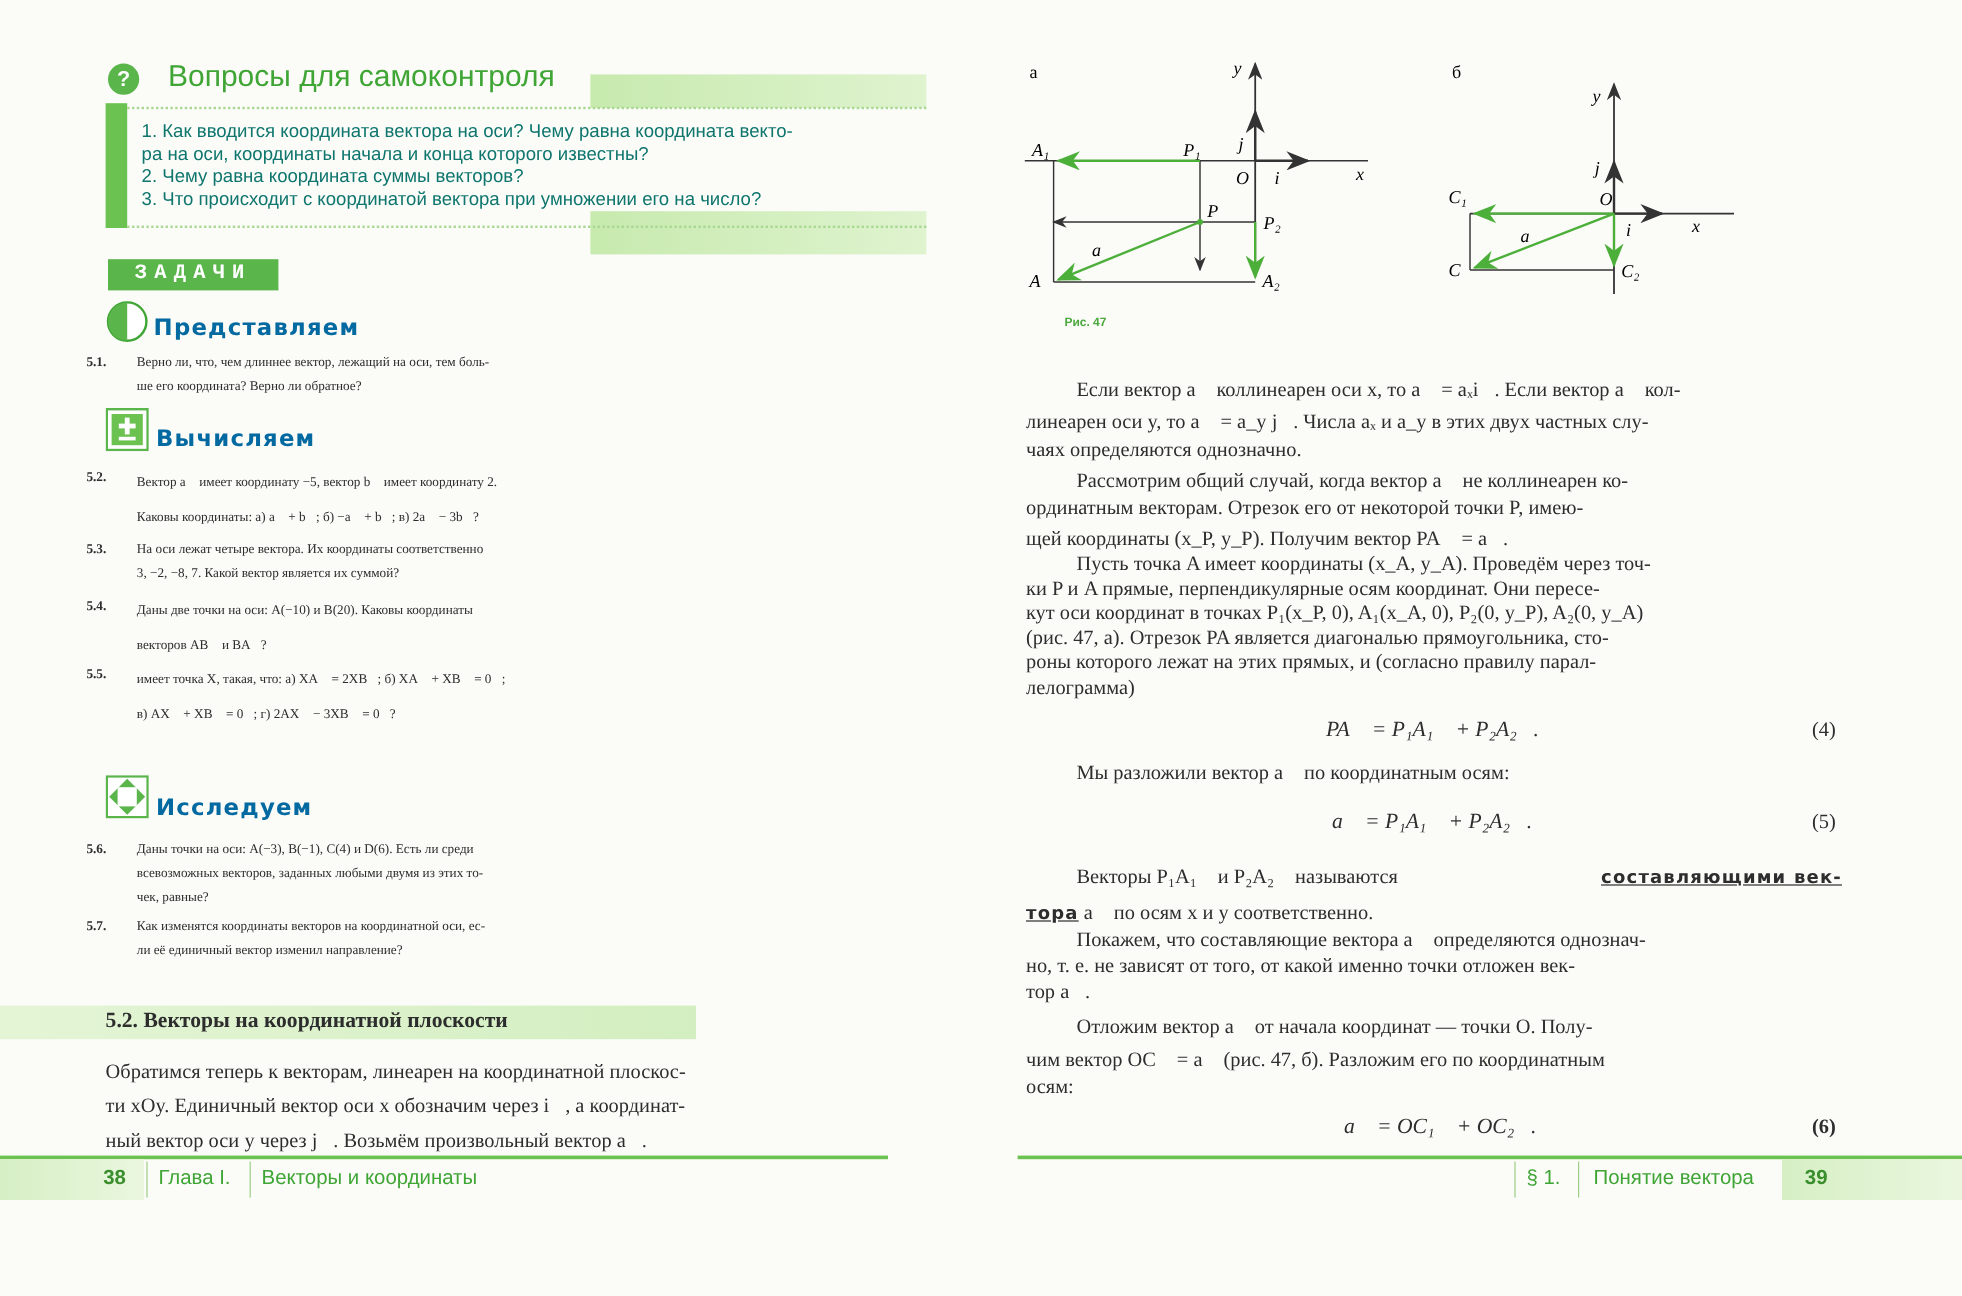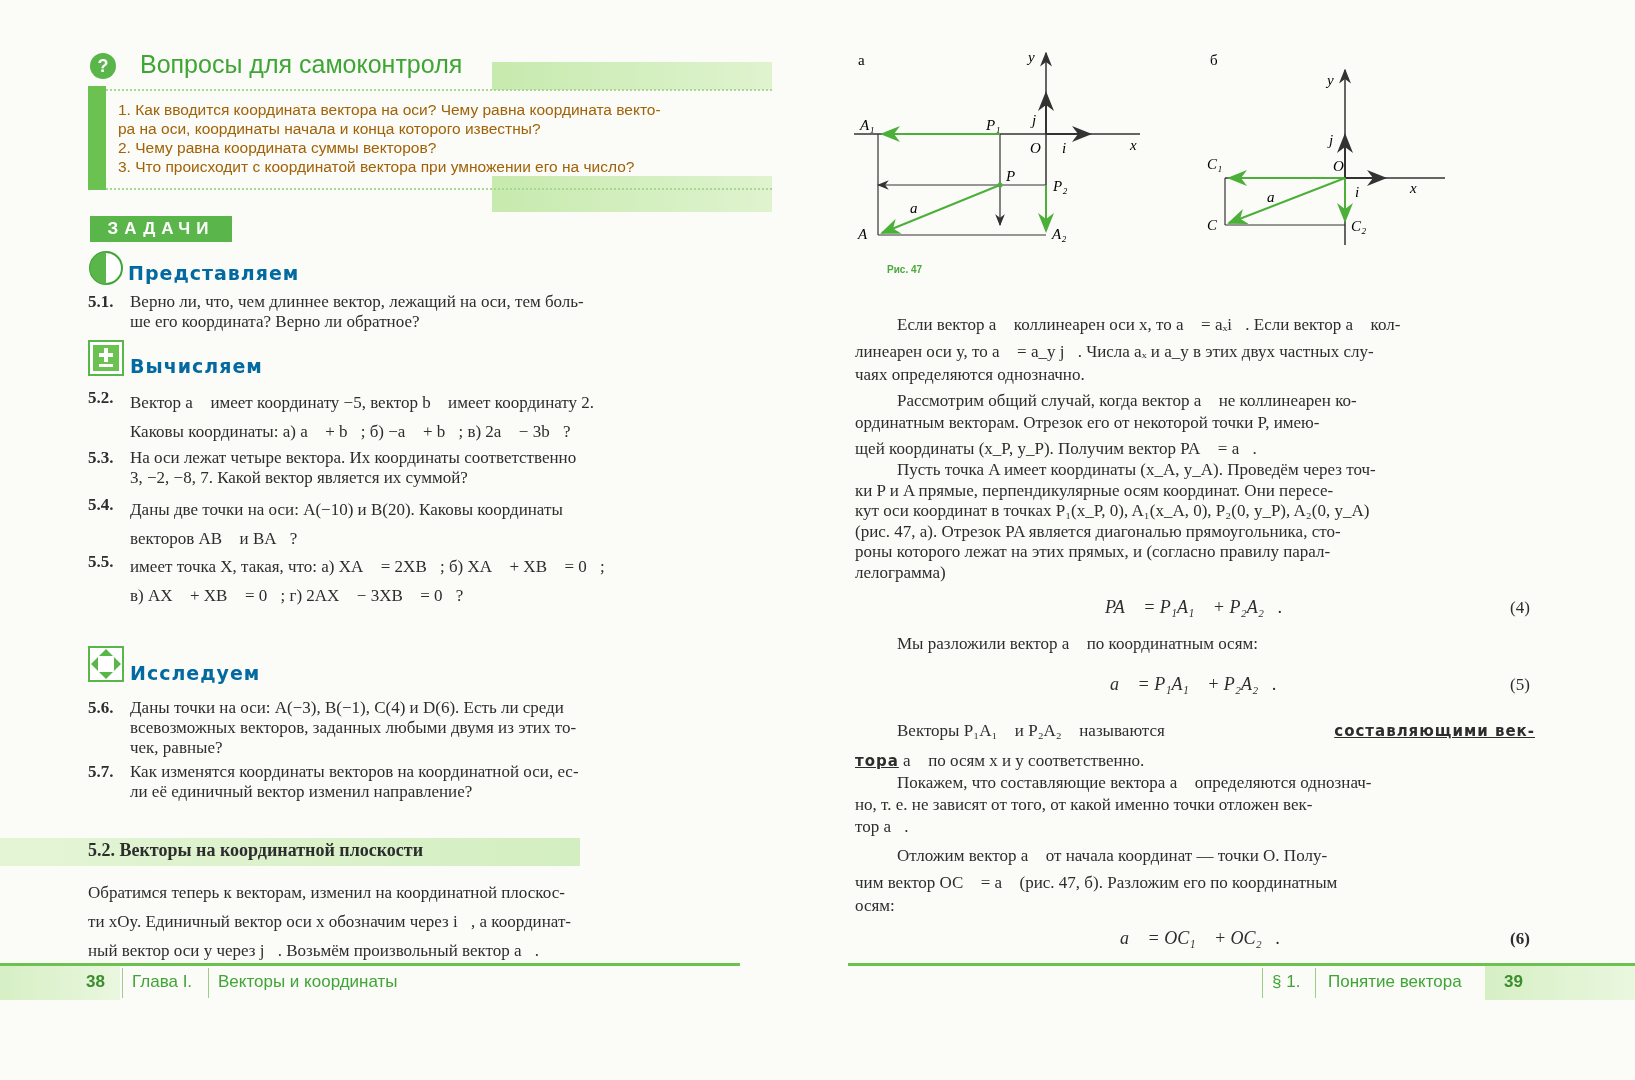"1. Как вводится координата вектора" .q-list { color: #a16207 -> #0f766e }
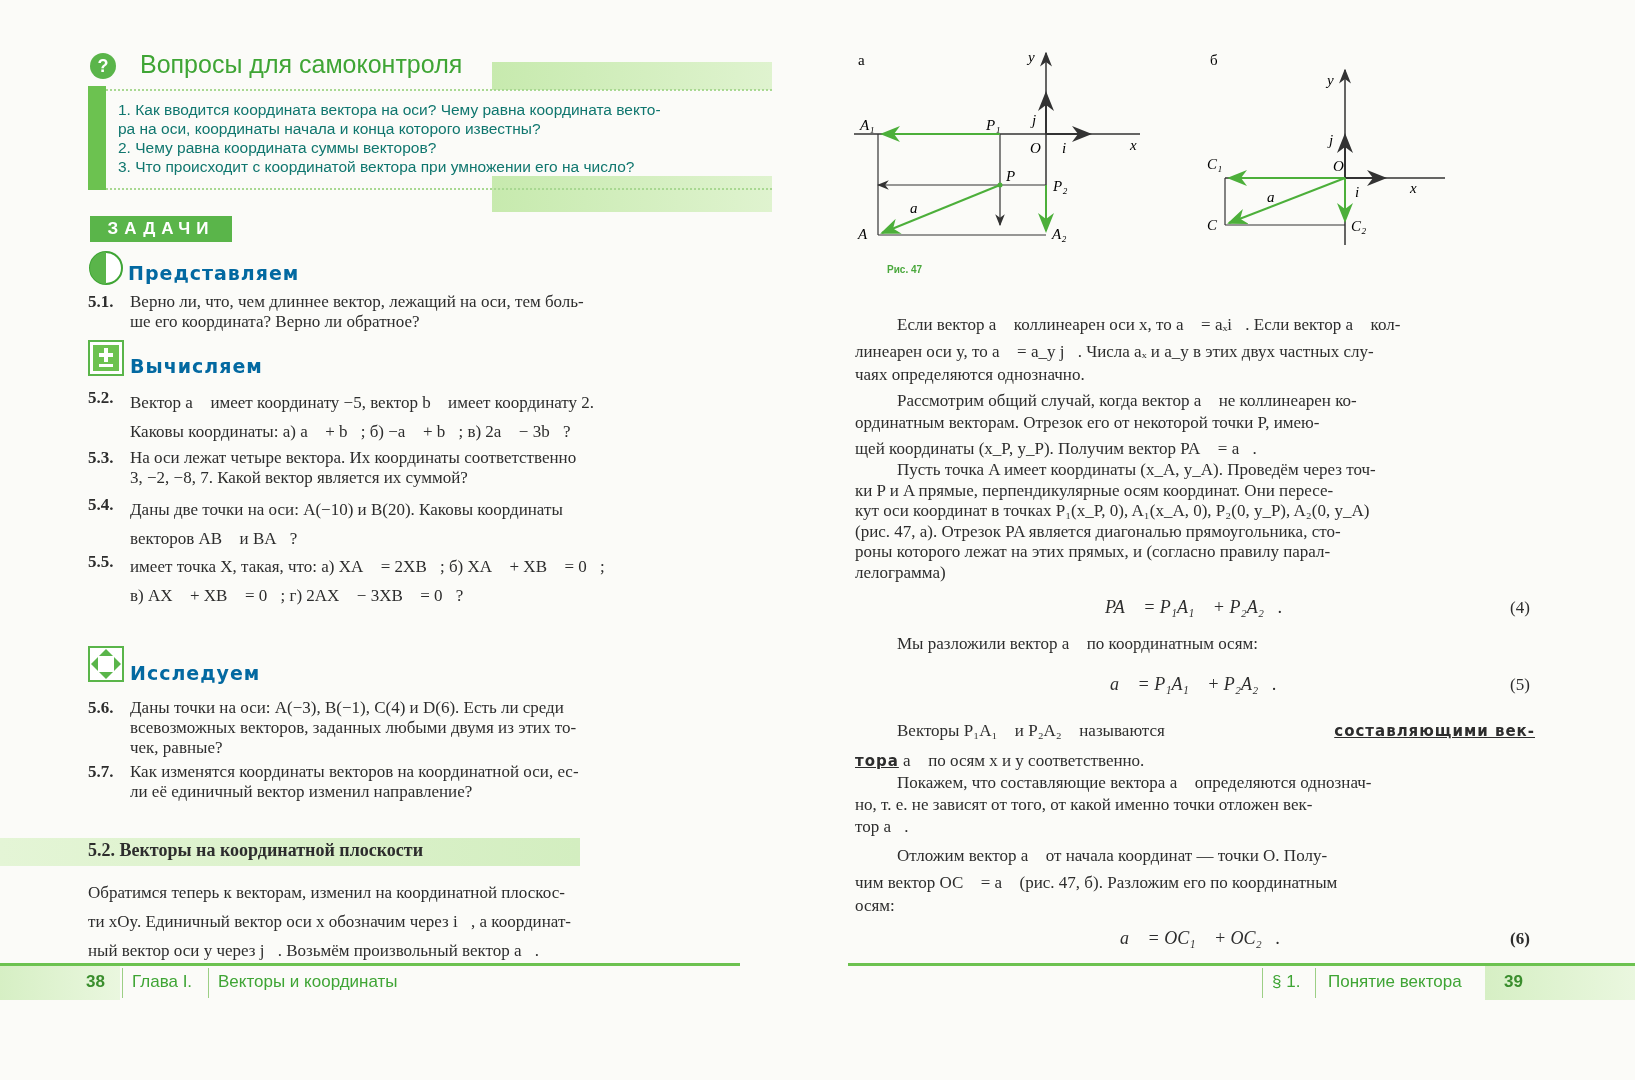"ЗАДАЧИ" .zadachi { font-family: Liberation Sans, sans-serif -> Liberation Mono, monospace }
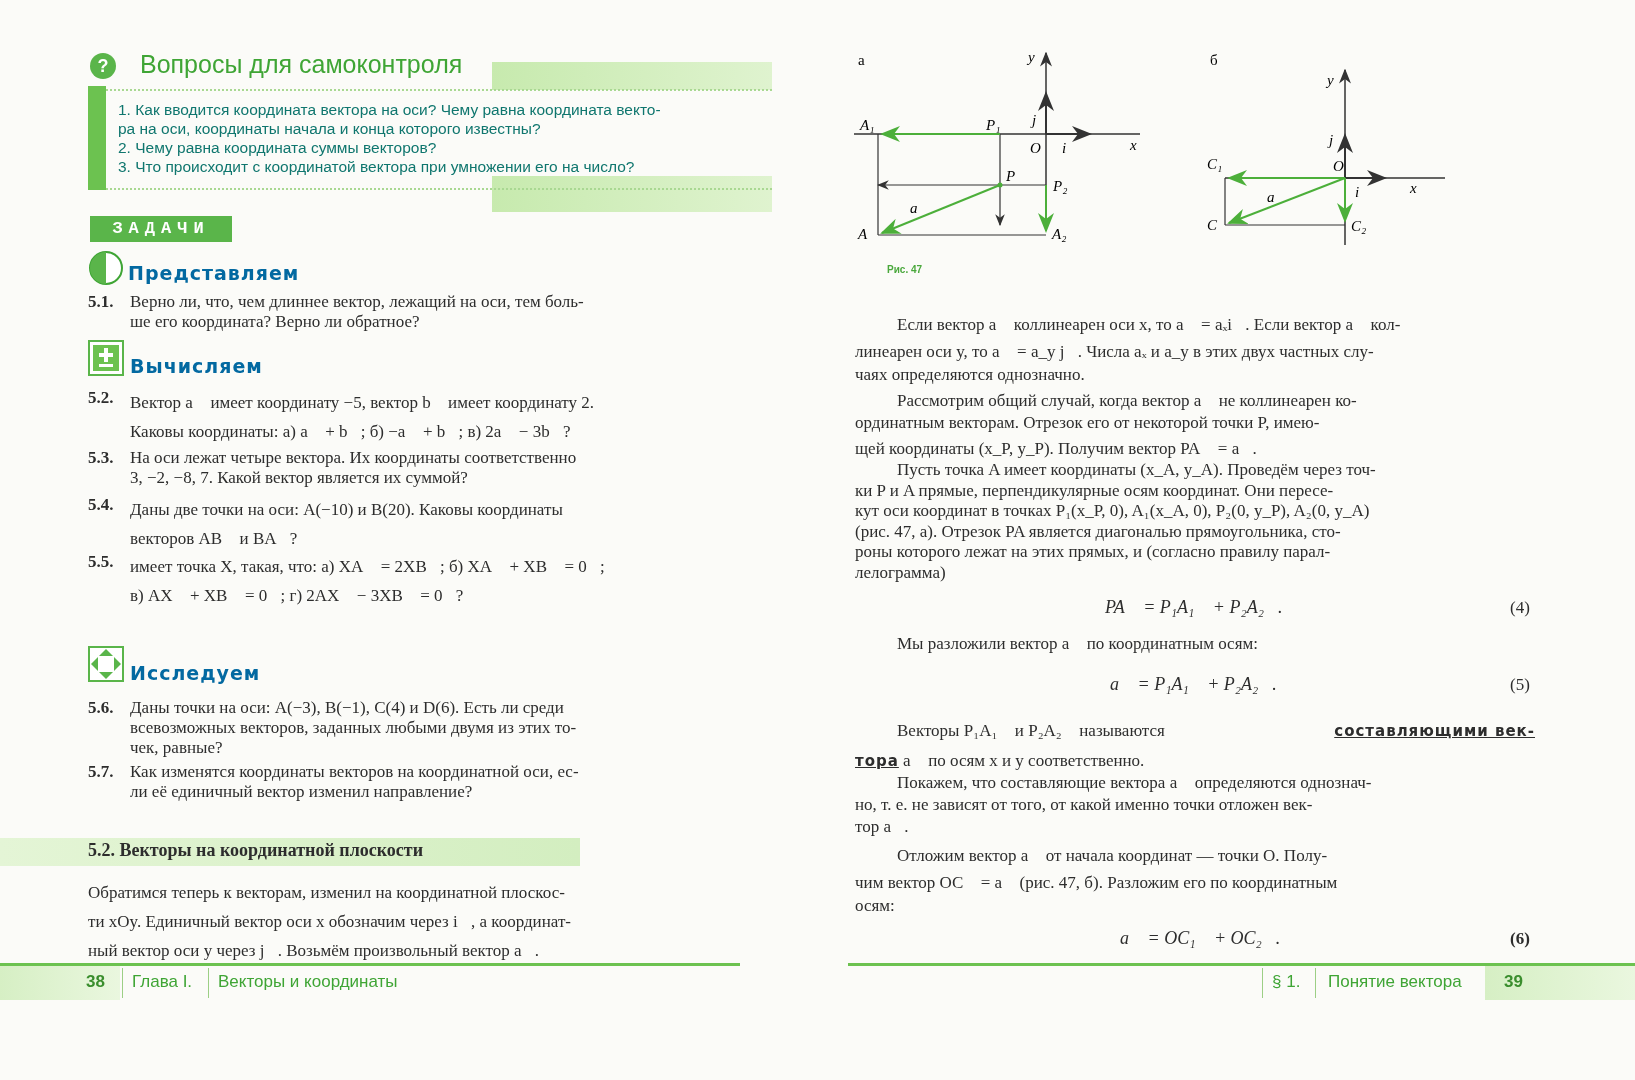"5.1." .task { font-size: 17px -> 11px; left: 88px -> 72px }
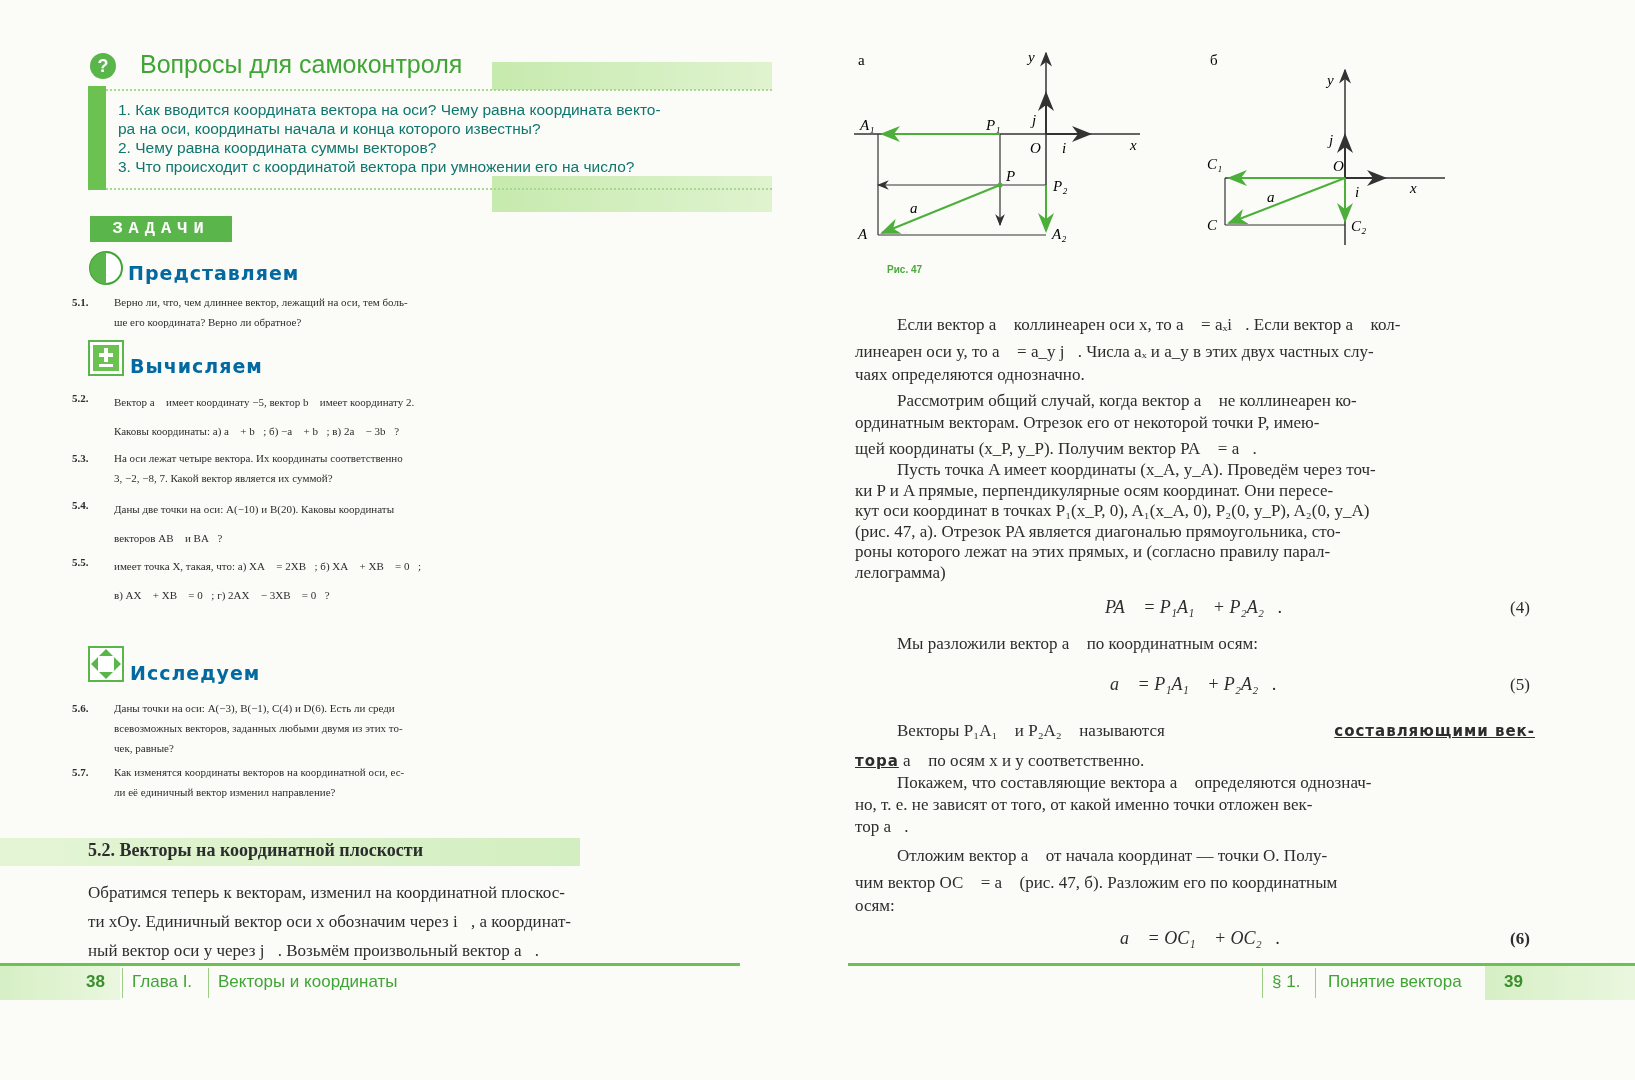"Обратимся теперь к векторам, изменил" div { text: изменил -> линеарен }
